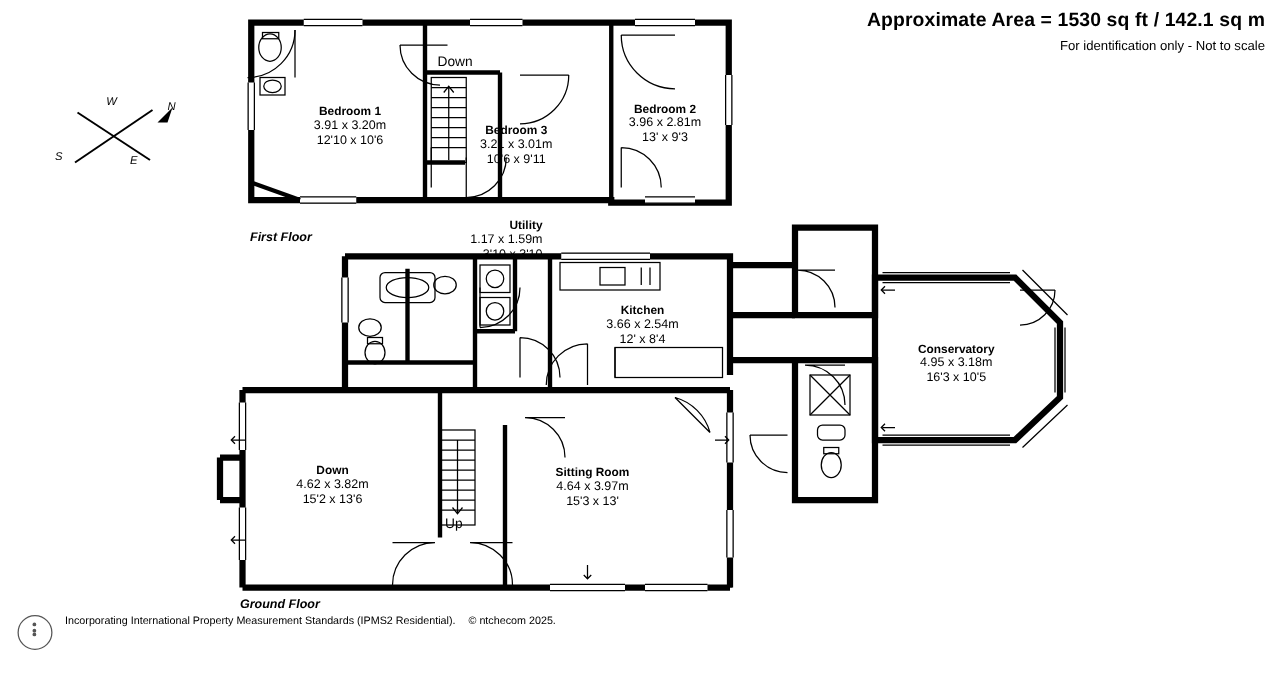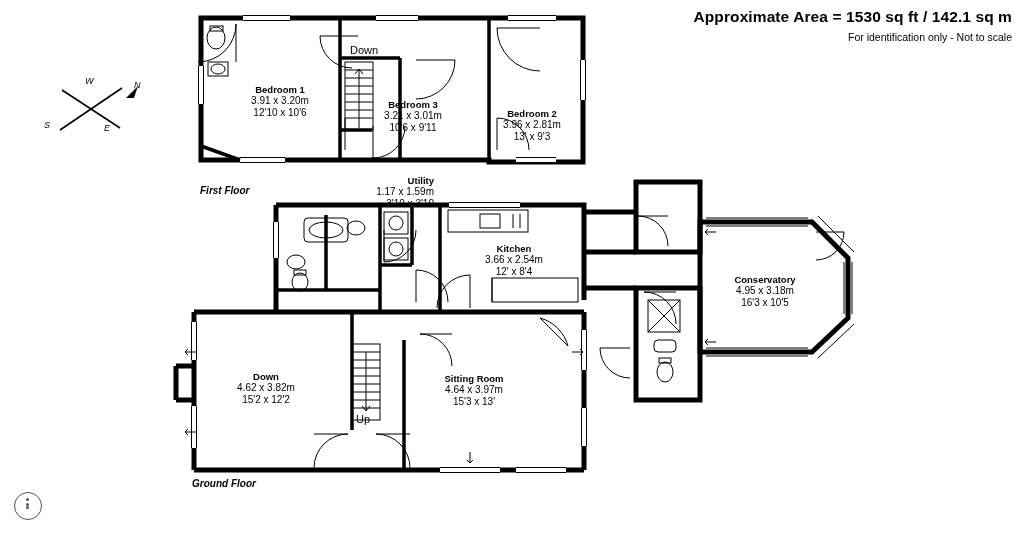"Bedroom 2" div.lbl { margin-top: 26px -> none }
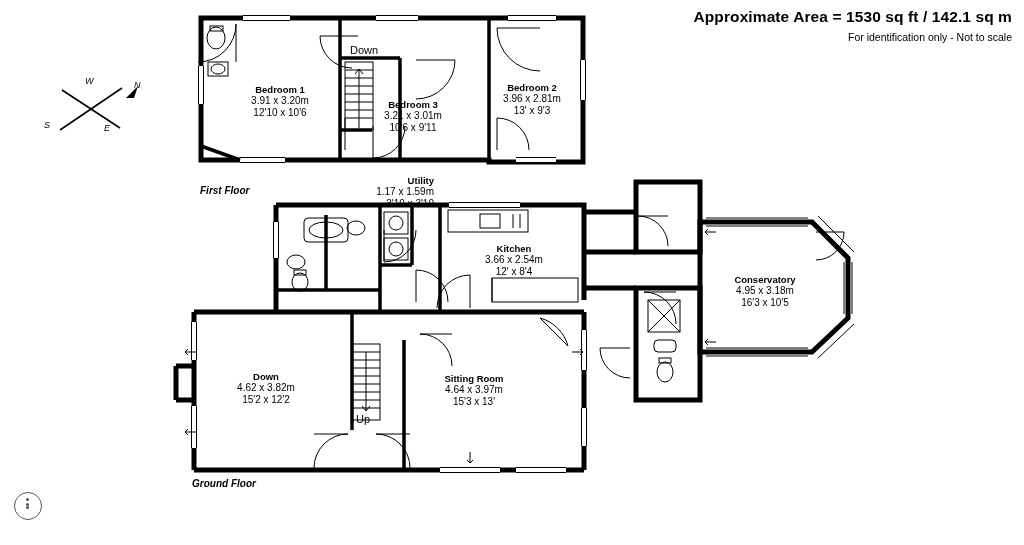"15'2 x 12'2" span.dm { text: 12'2 -> 13'6 }
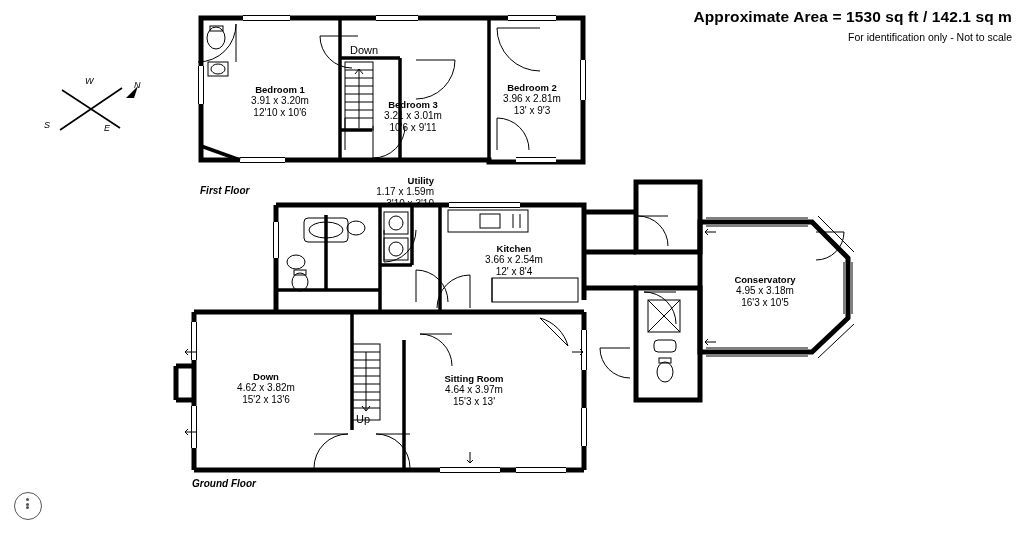"Incorporating International Property" div { html: none -> <div> <span>Incorporating International Property Measurement Standards (IPMS2 Residential).</span> <span>© ntchecom 2025.</span> </div> }
